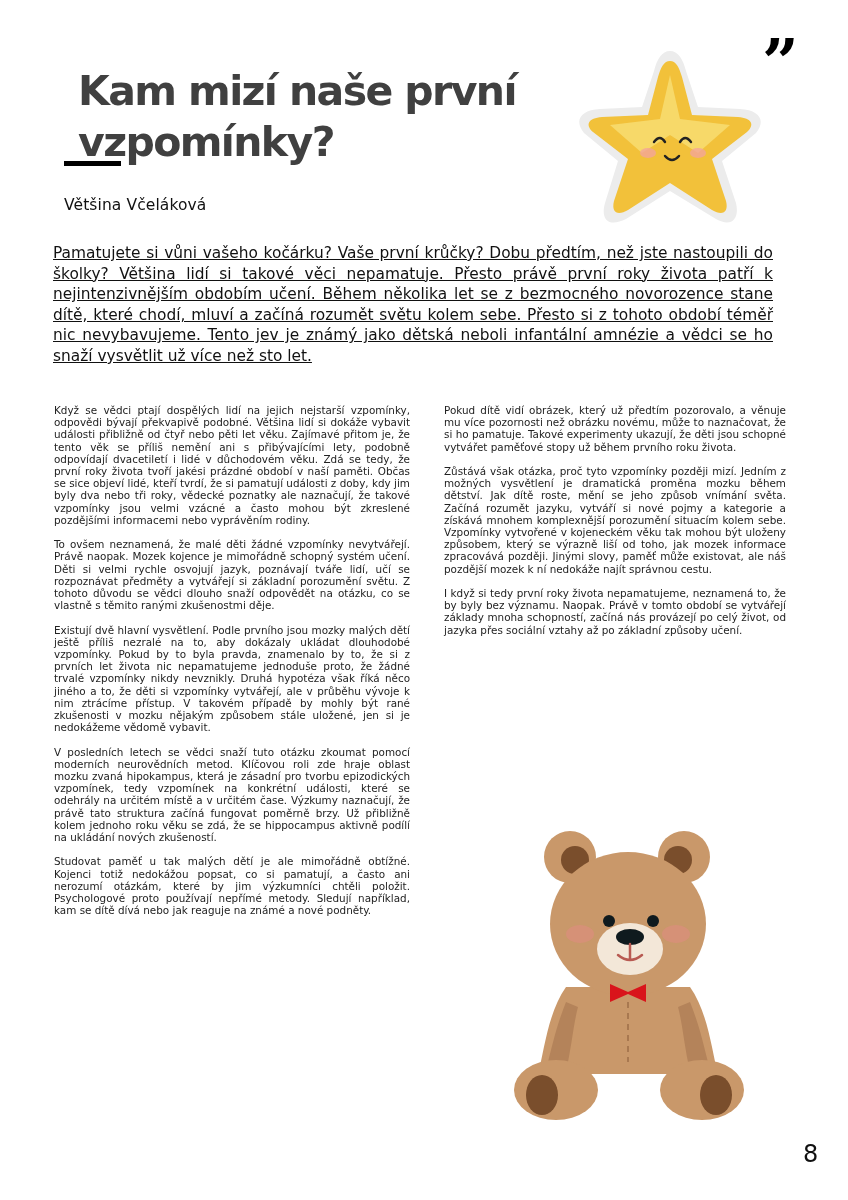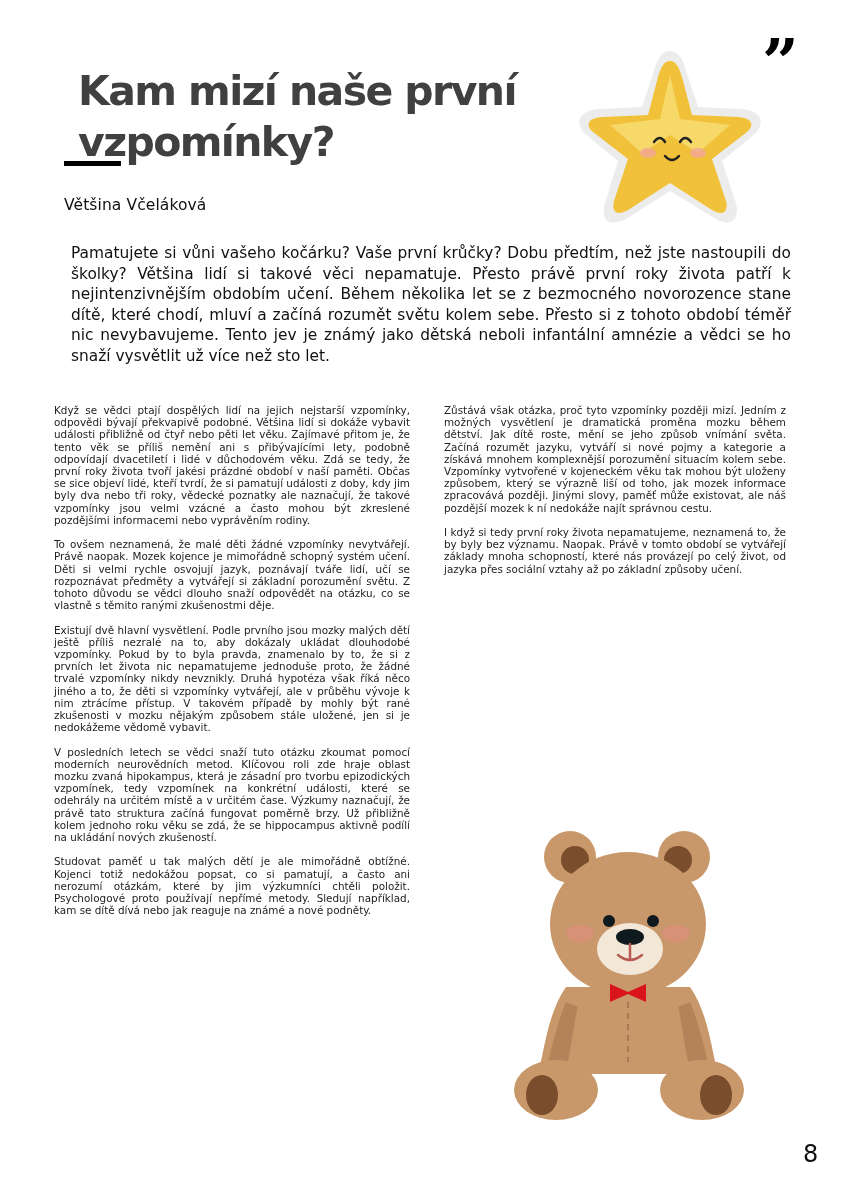"Pamatujete si vůni vašeho kočárku?" .lead { left: 71px -> 53px; text-decoration: none -> underline }
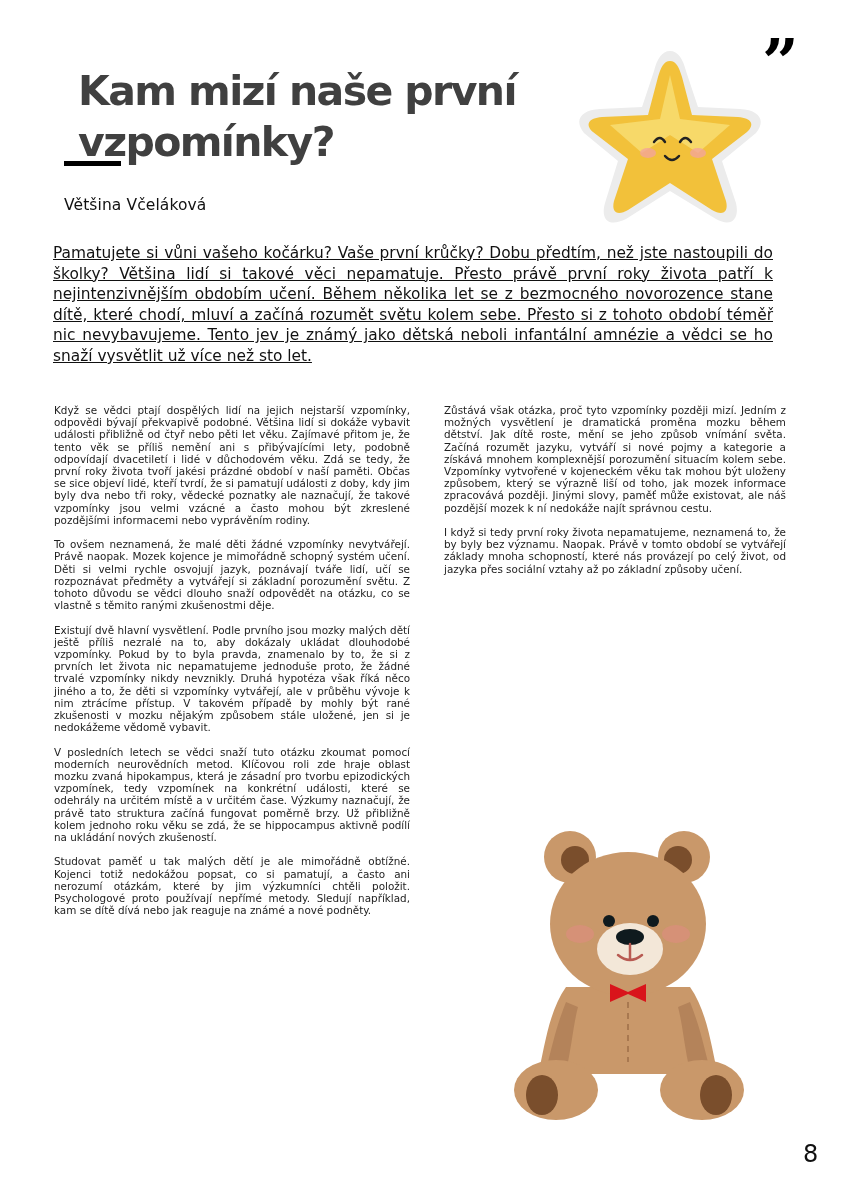"Pokud dítě vidí obrázek, který" p { html: none -> <p>Pokud dítě vidí obrázek, který už předtím pozorovalo, a věnuje mu více pozornosti než obrázku novému, může to naznačovat, že si ho pamatuje. Takové experimenty ukazují, že děti jsou schopné vytvářet paměťové stopy už během prvního roku života.</p> }
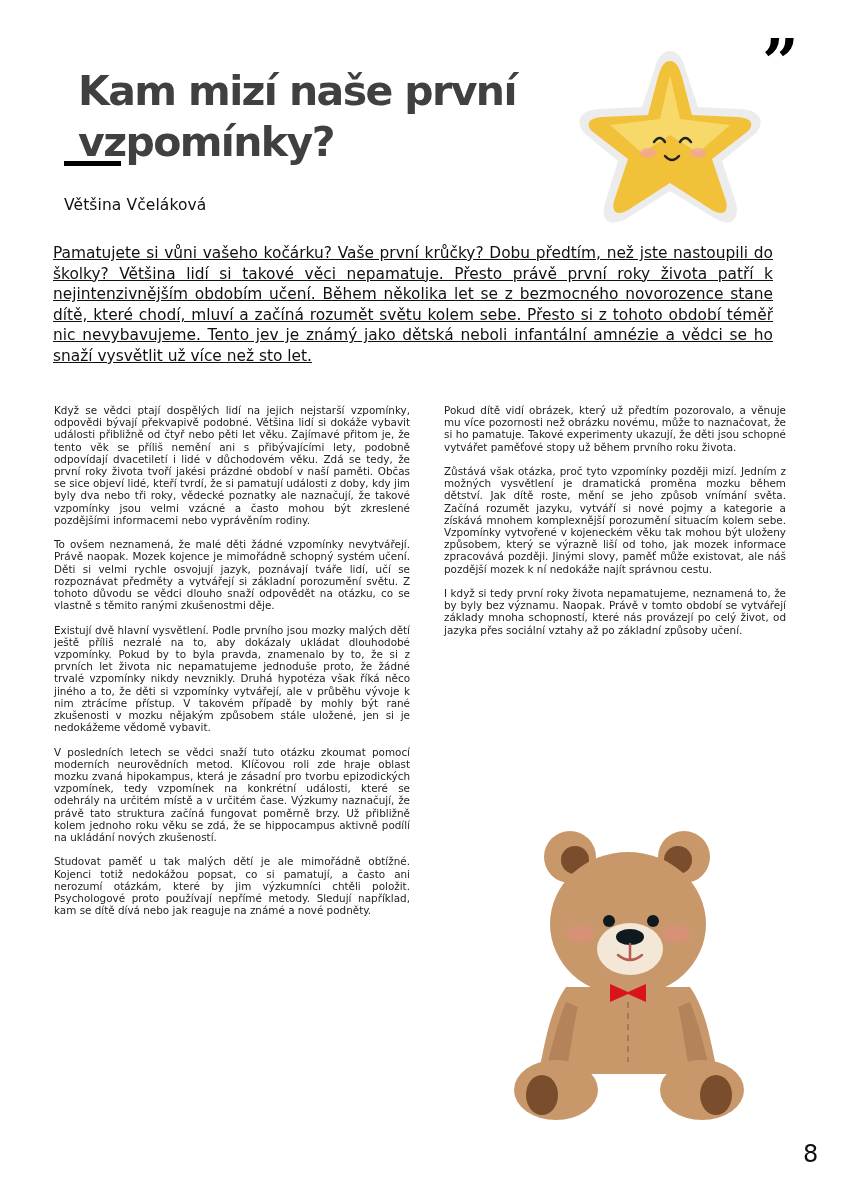"I když si tedy první" p { text: které -> začíná }
